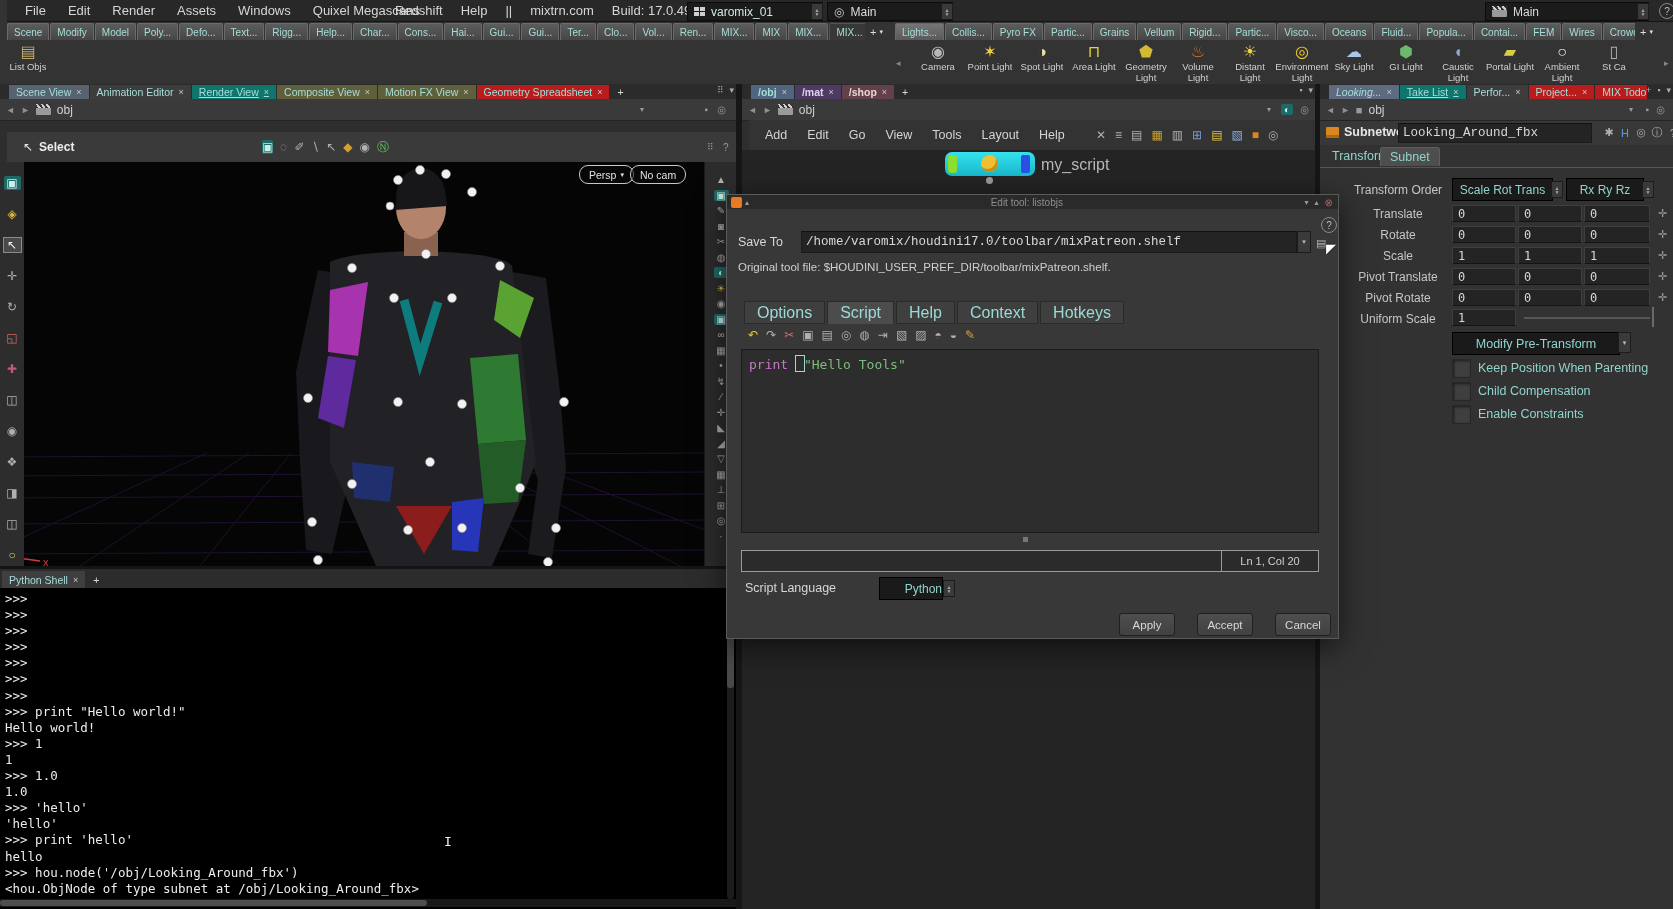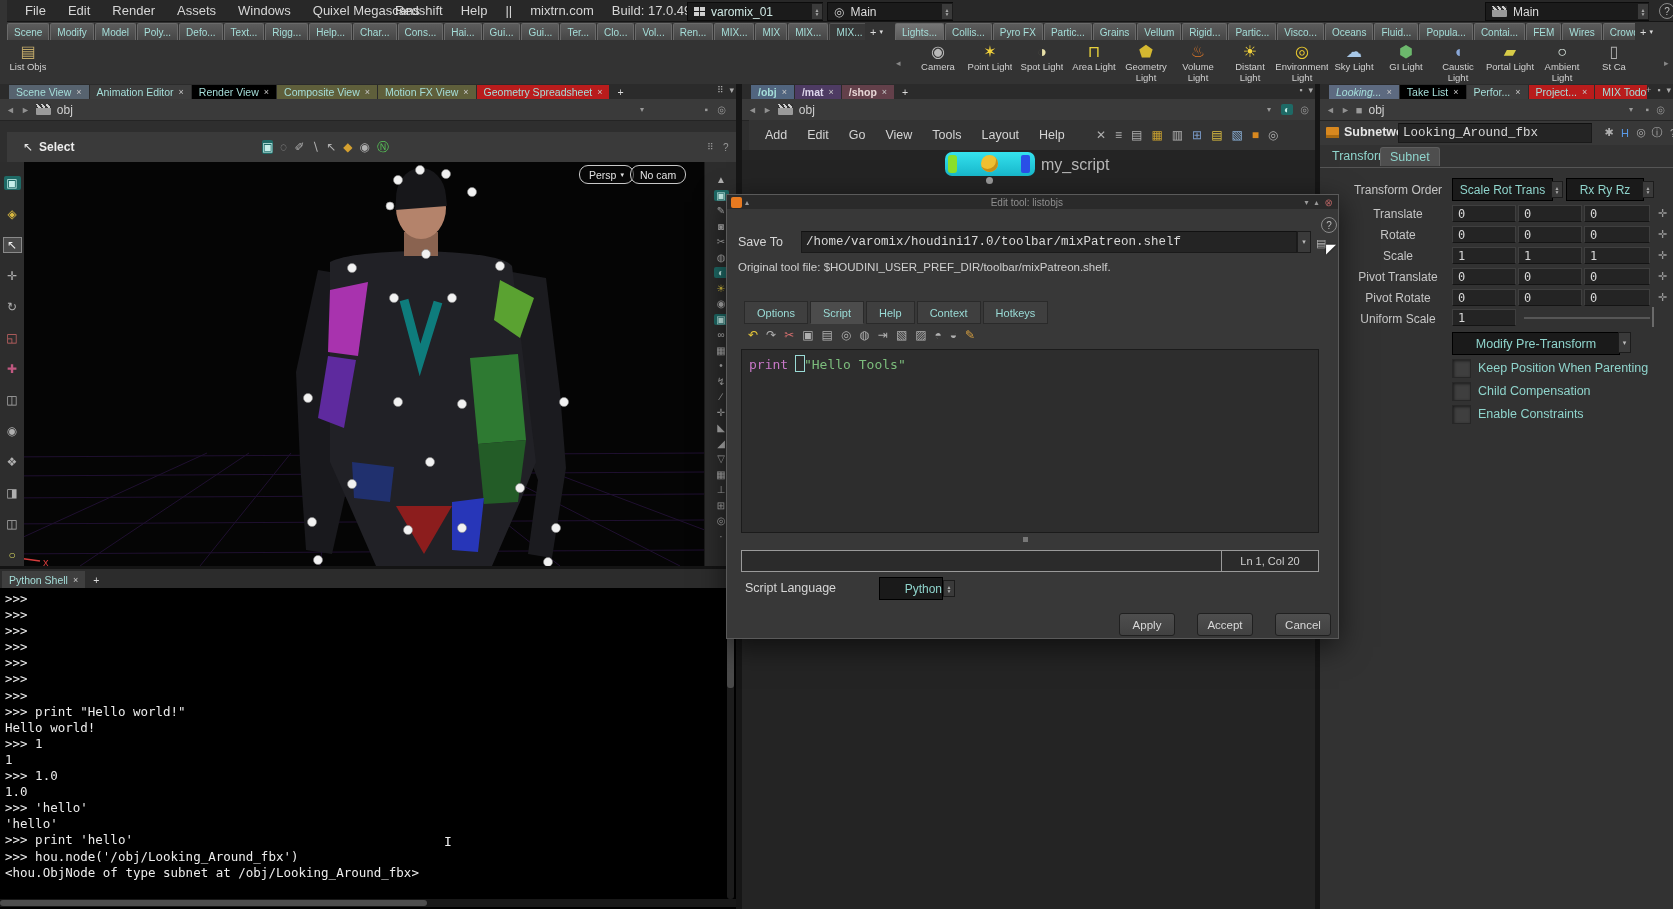"Render View" .v-gray { background: #000000 -> #0f766e; text-decoration: none -> underline }
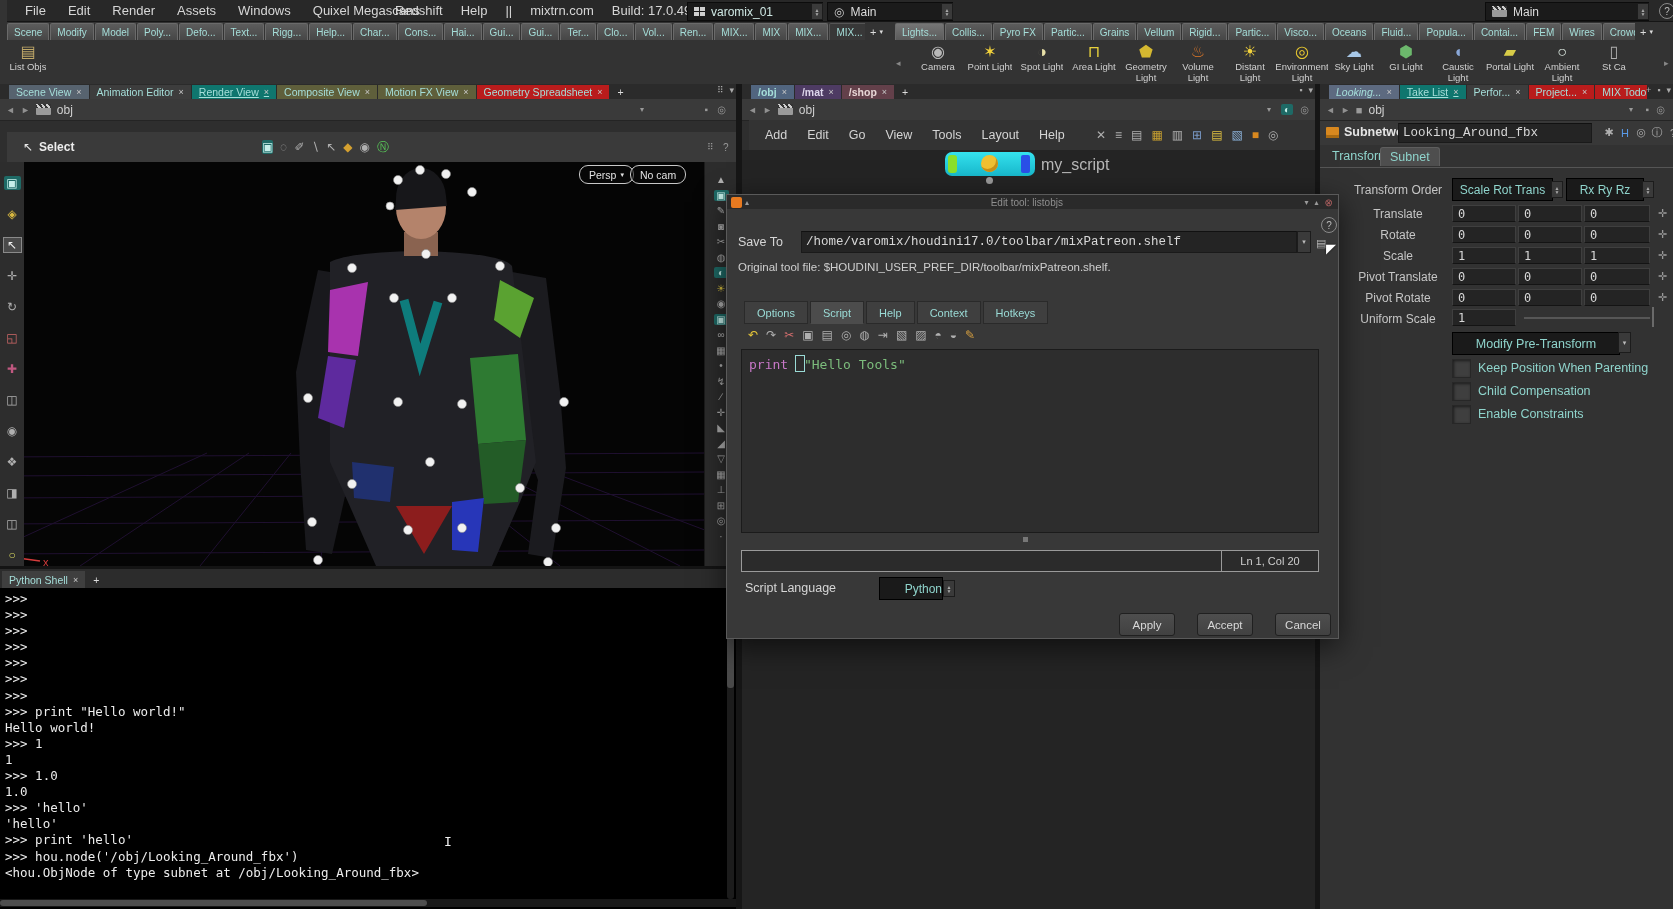"Options" .dtab { font-size: 11px -> 16px }
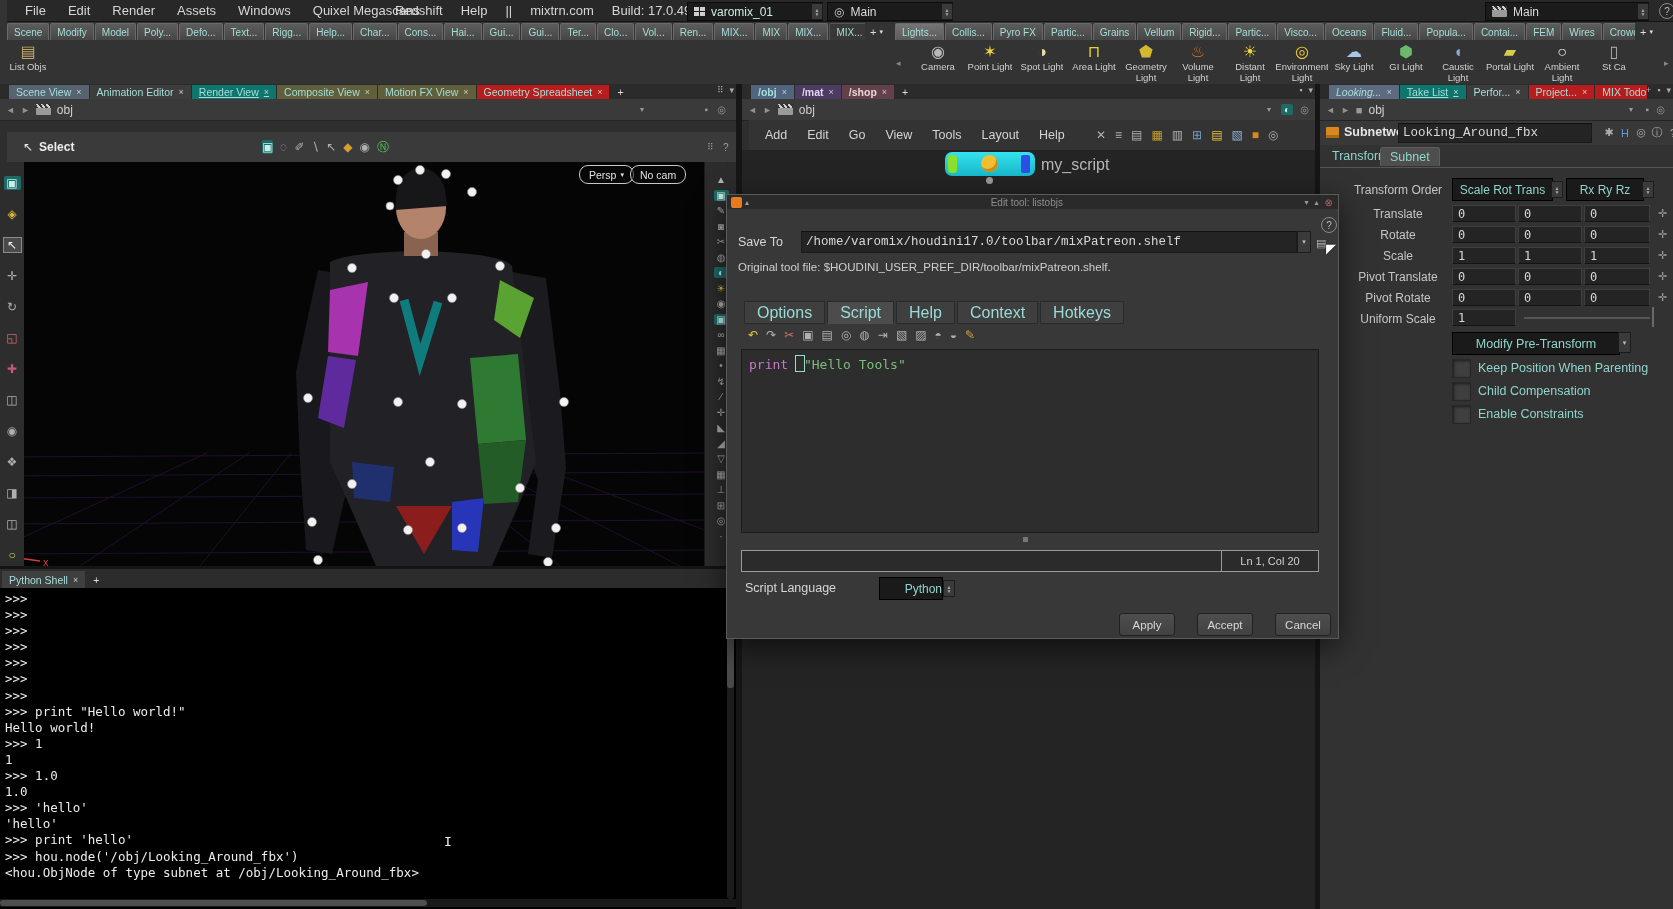"hello" div.line { html: none -> <div>hello</div> }
